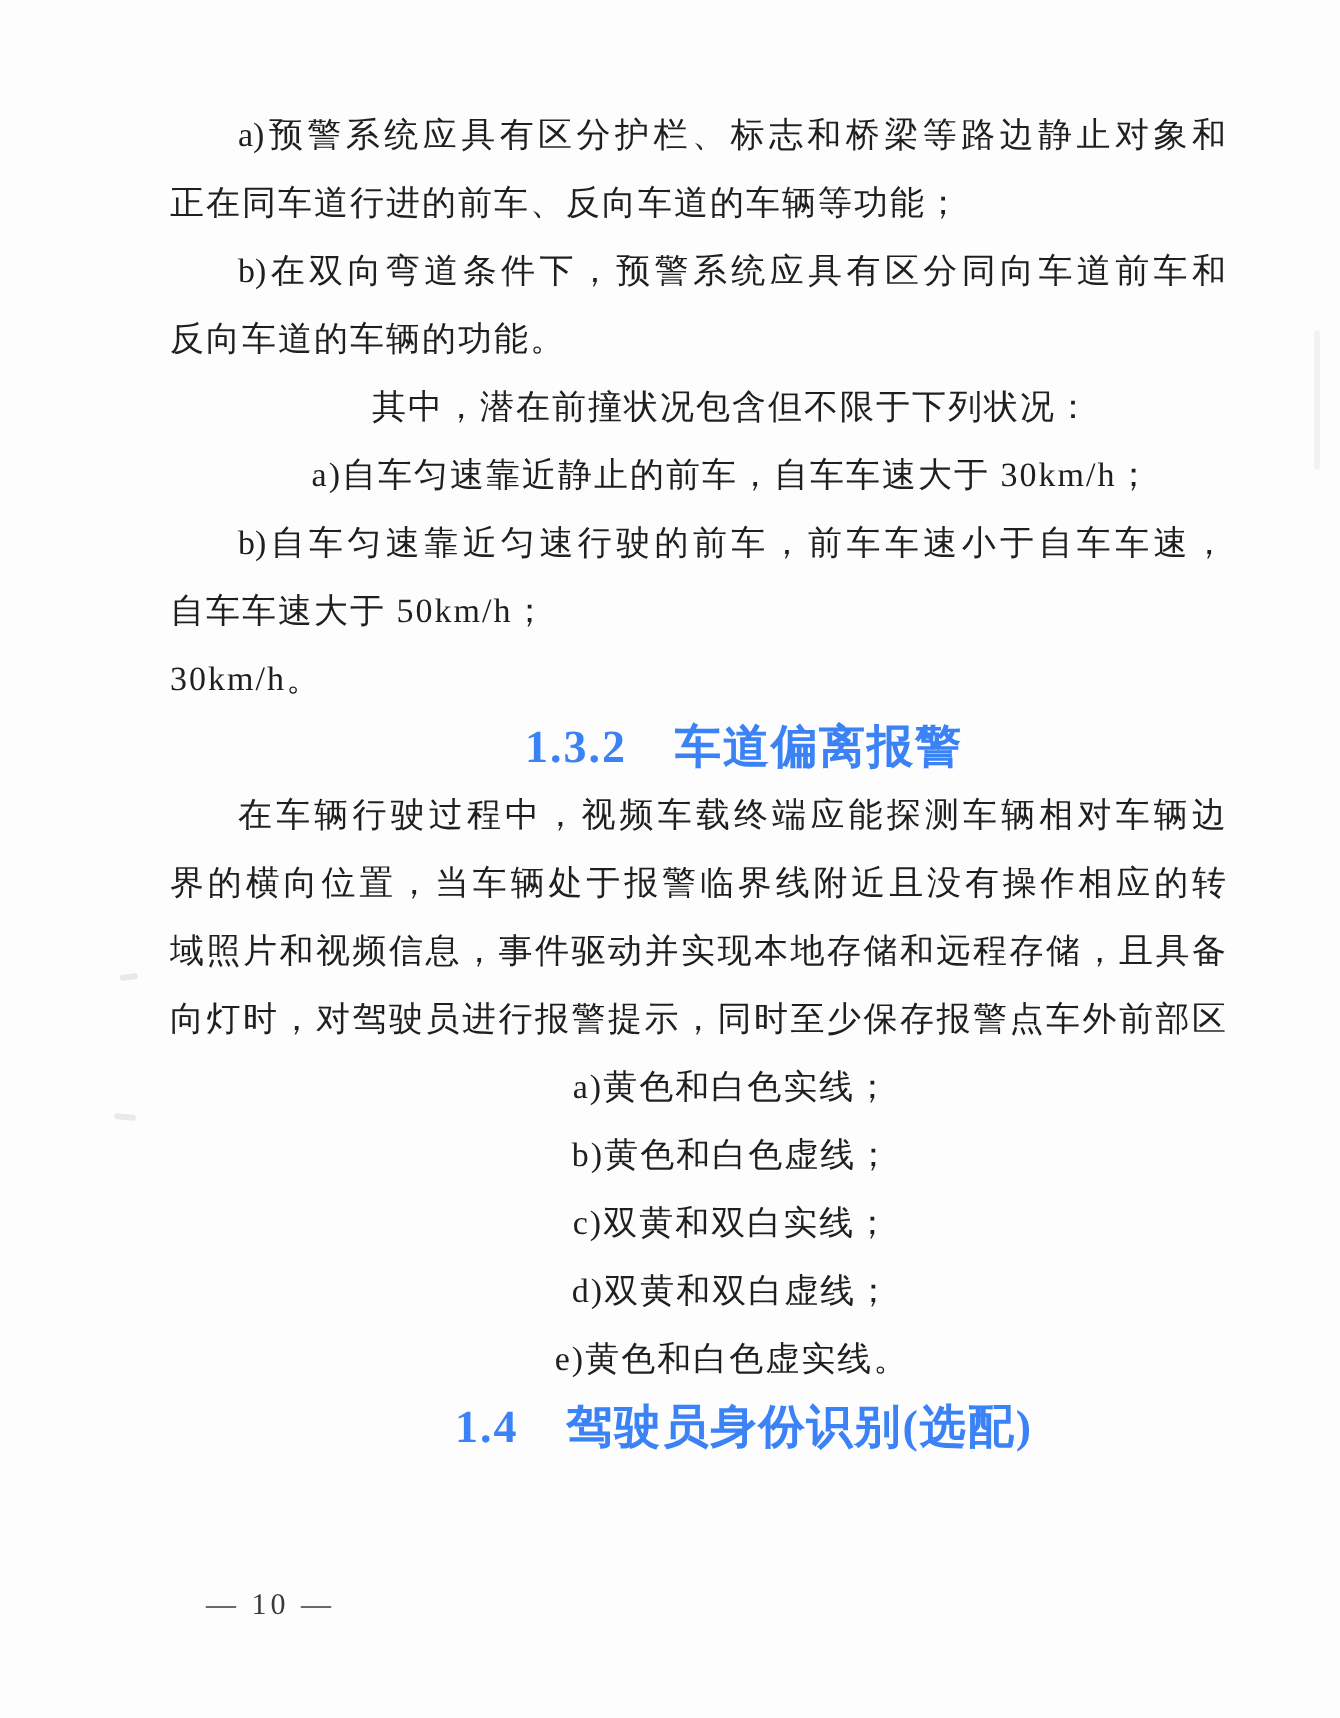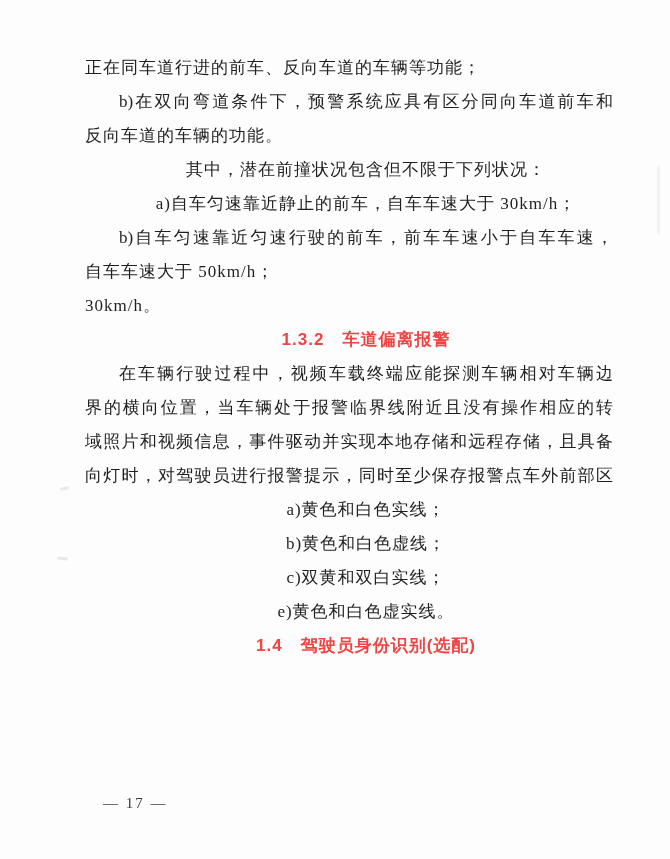"a)预警系统应具有区分护栏、标志和桥梁等路边静止对象和" div.ln { html: none -> <div>a)预警系统应具有区分护栏、标志和桥梁等路边静止对象和</div> }
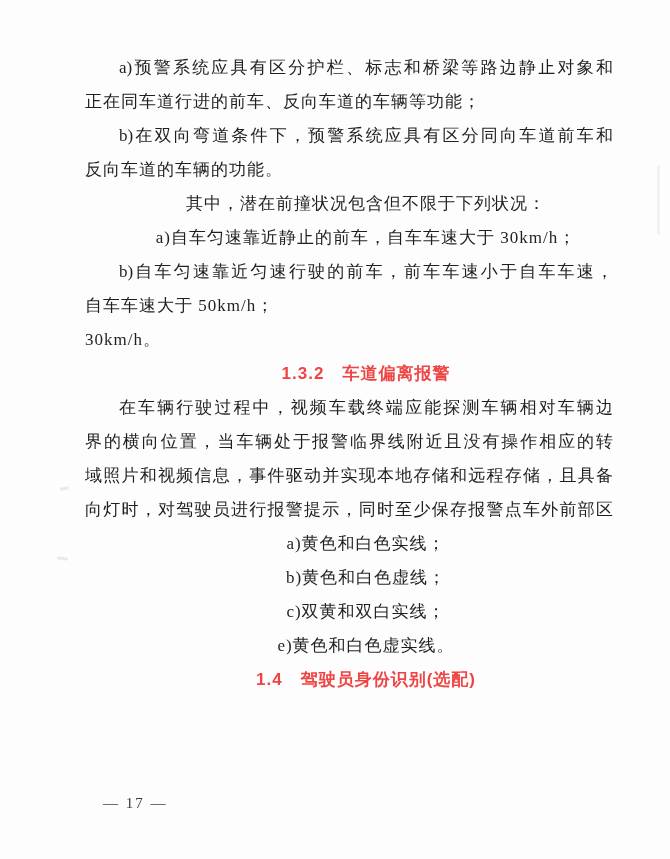"1.3.2 车道偏离报警" .ln.heading { color: #ef4444 -> #3b82f6; font-family: Liberation Sans, sans-serif -> Liberation Serif, serif; font-size: 17px -> 23px }
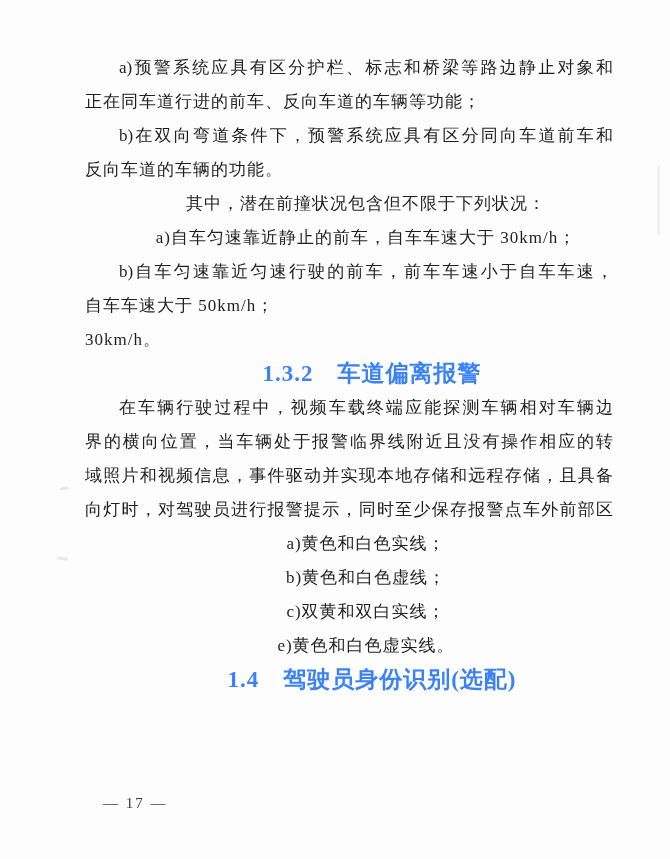"d)双黄和双白虚线；" div.ln { html: none -> <div>d)双黄和双白虚线；</div> }
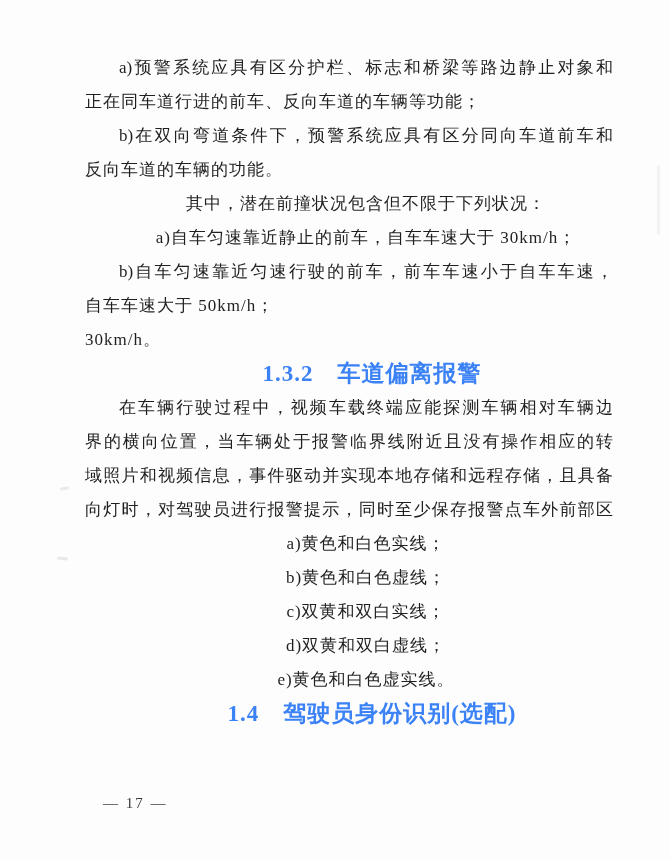"— 17 —" div.footer { text: 17 -> 10 }
